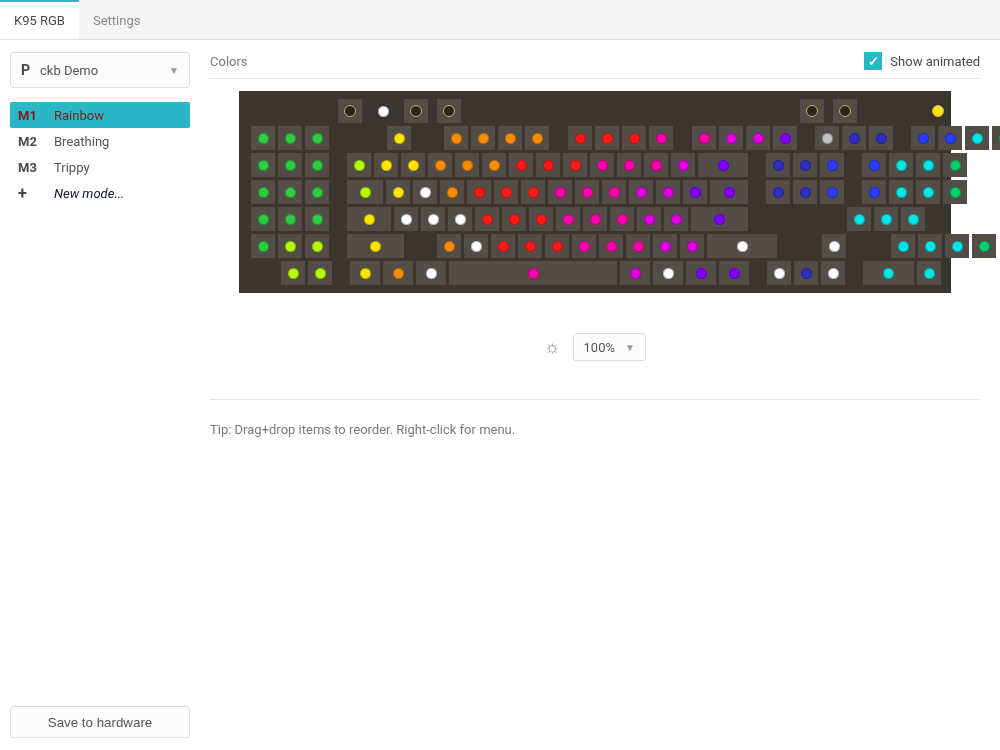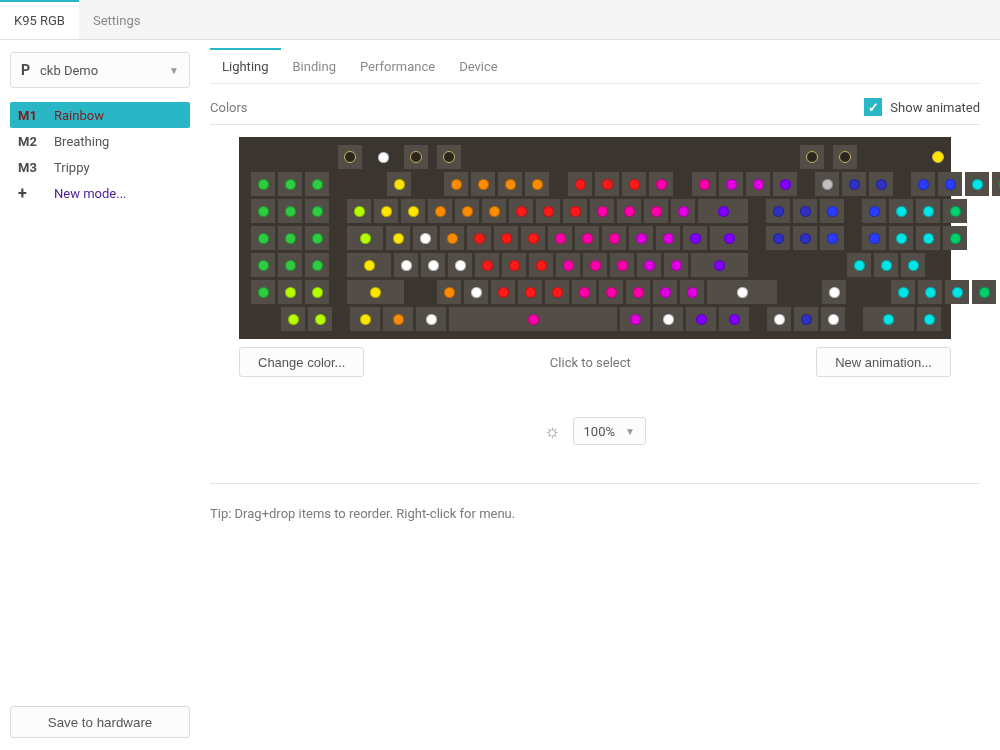"Lighting" div.sub-tabs { html: <div> <div><span>Lighting</span></div> <div><span>Binding</span></div> <div><span>Performance</span></div> <div><span>Device</span></div> </div> -> none }
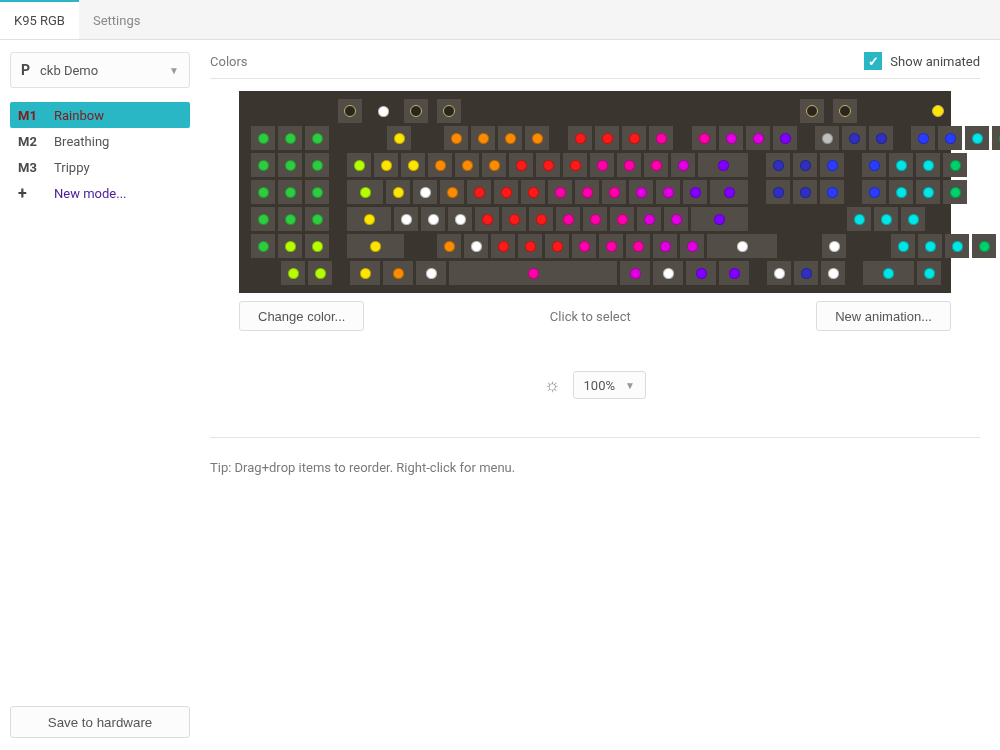"New mode..." .new-mode .m-name { color: #4c1d95 -> #0f172a; font-style: none -> italic }
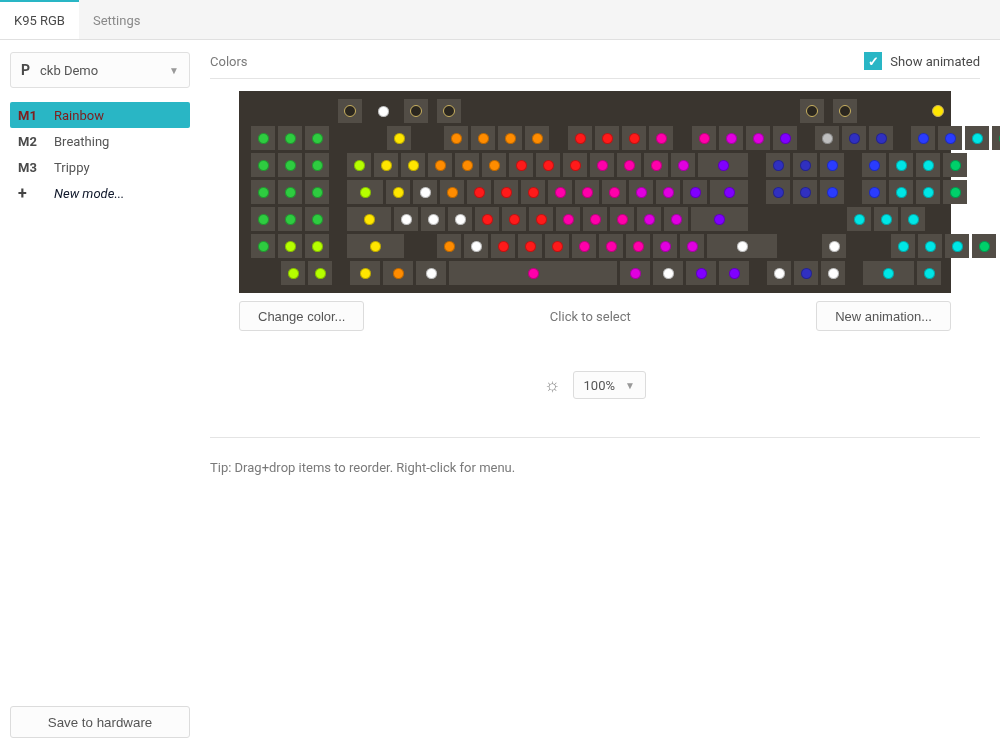"Change color..." div.kbd-actions { html: <div> <button><span>Change color...</span></button> <span>Click to select</span> <button><span>New animation...</span></button> </div> -> none }
